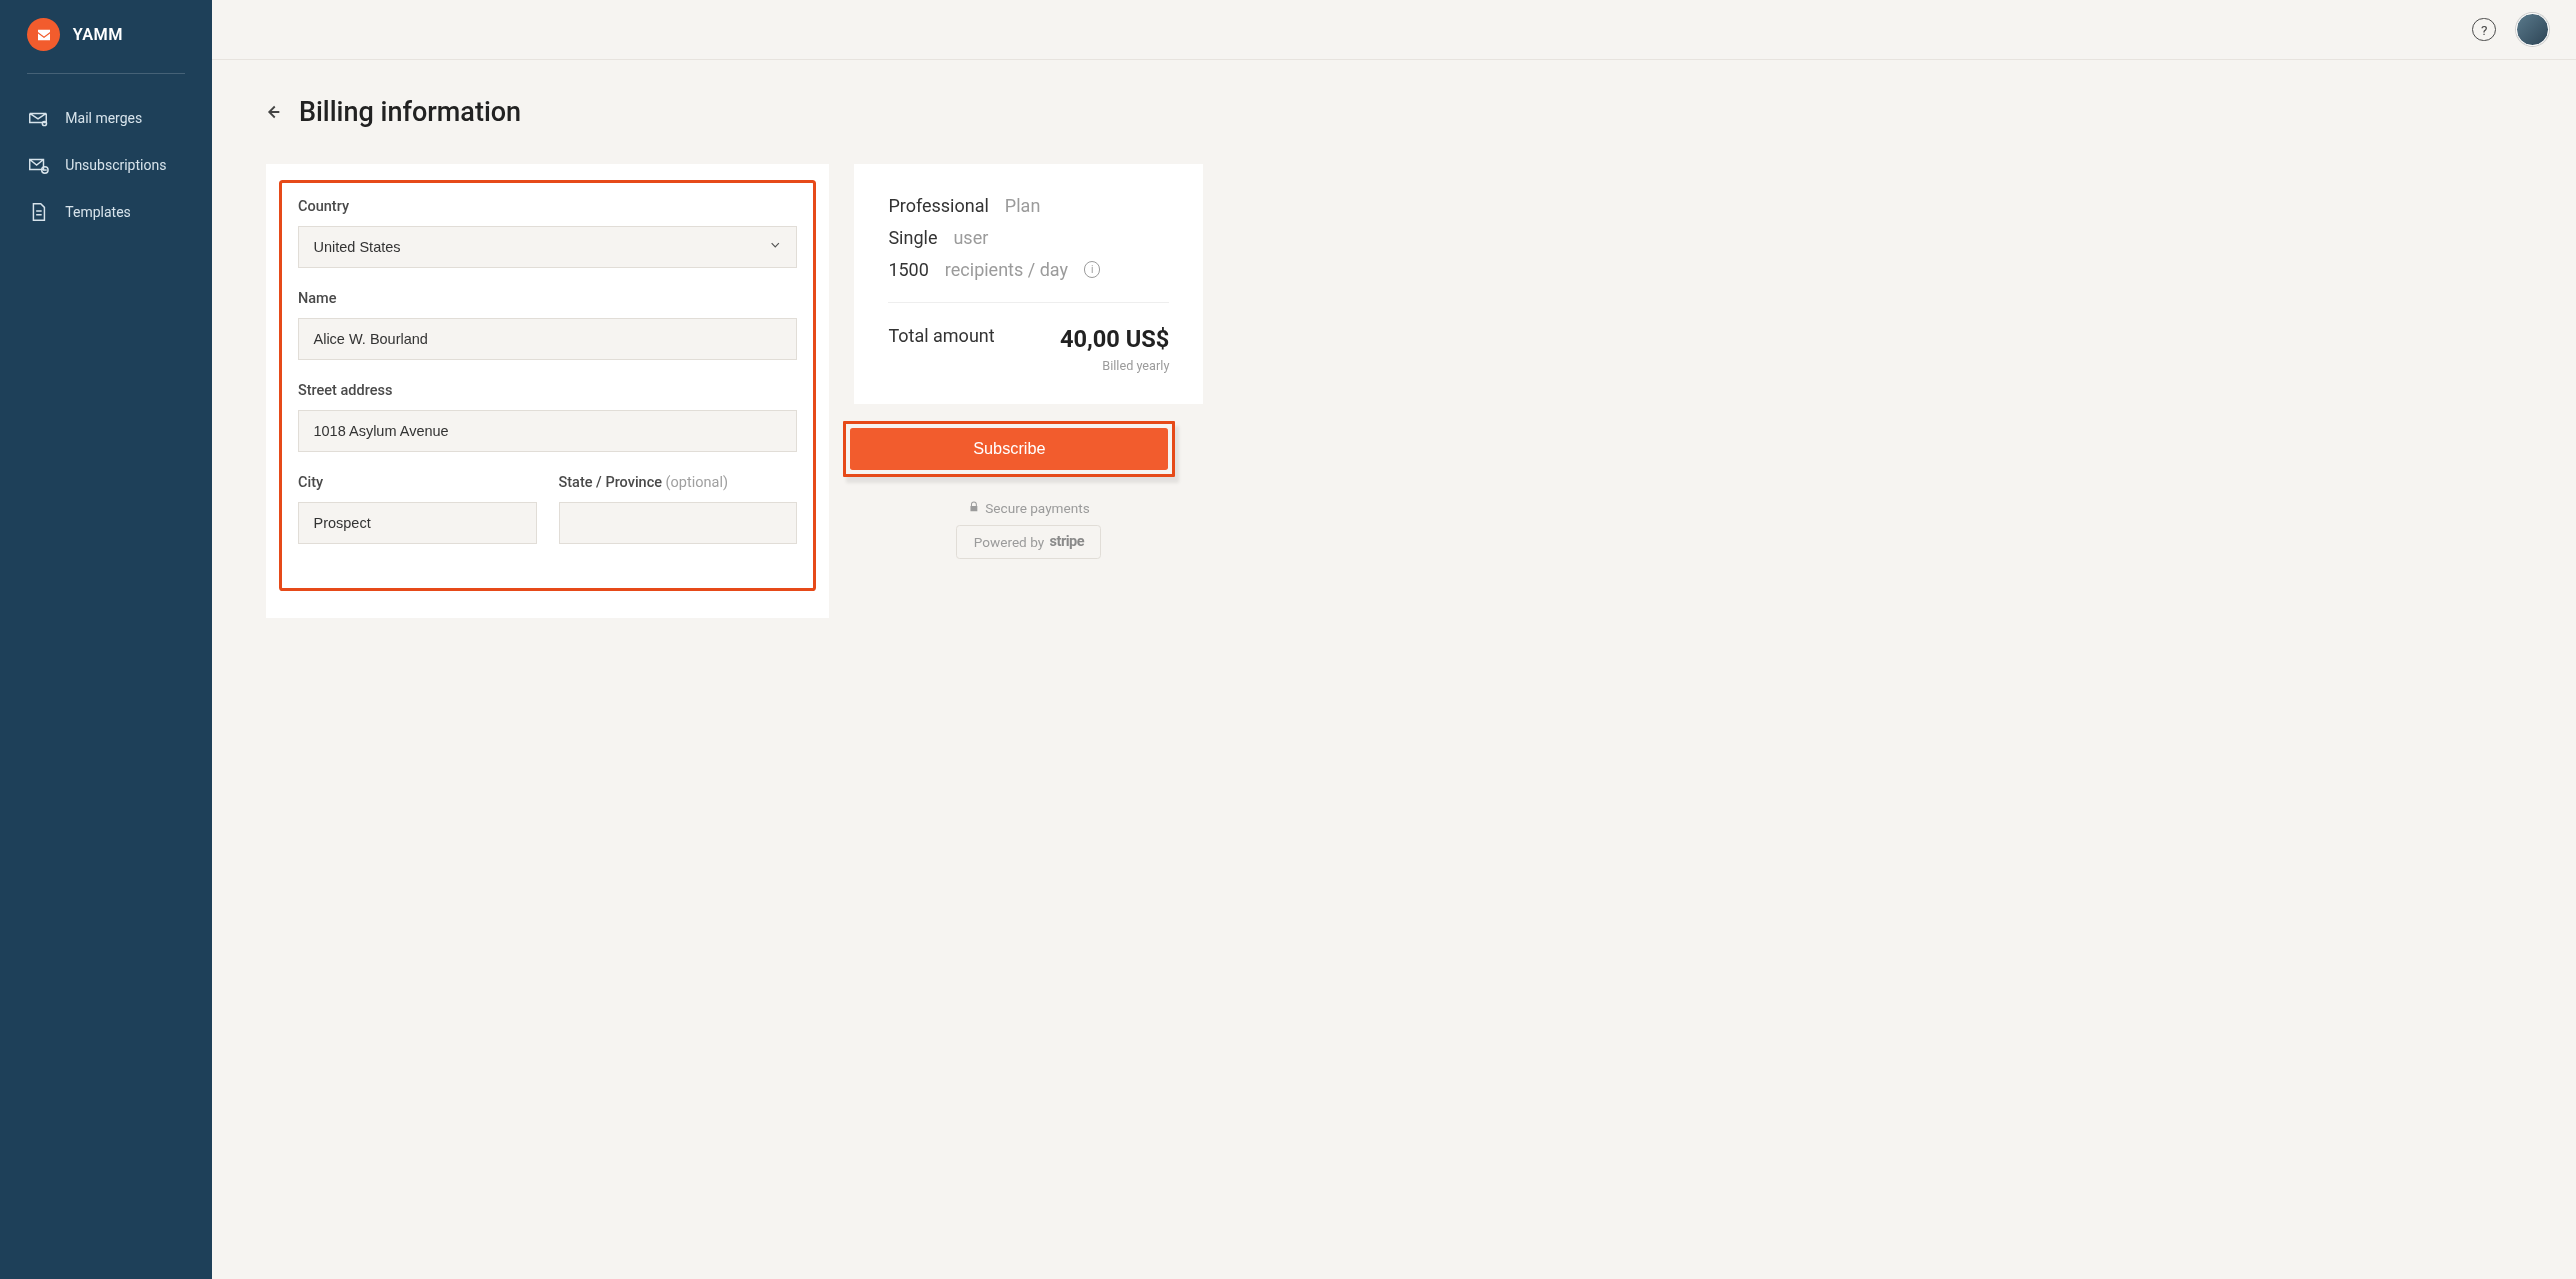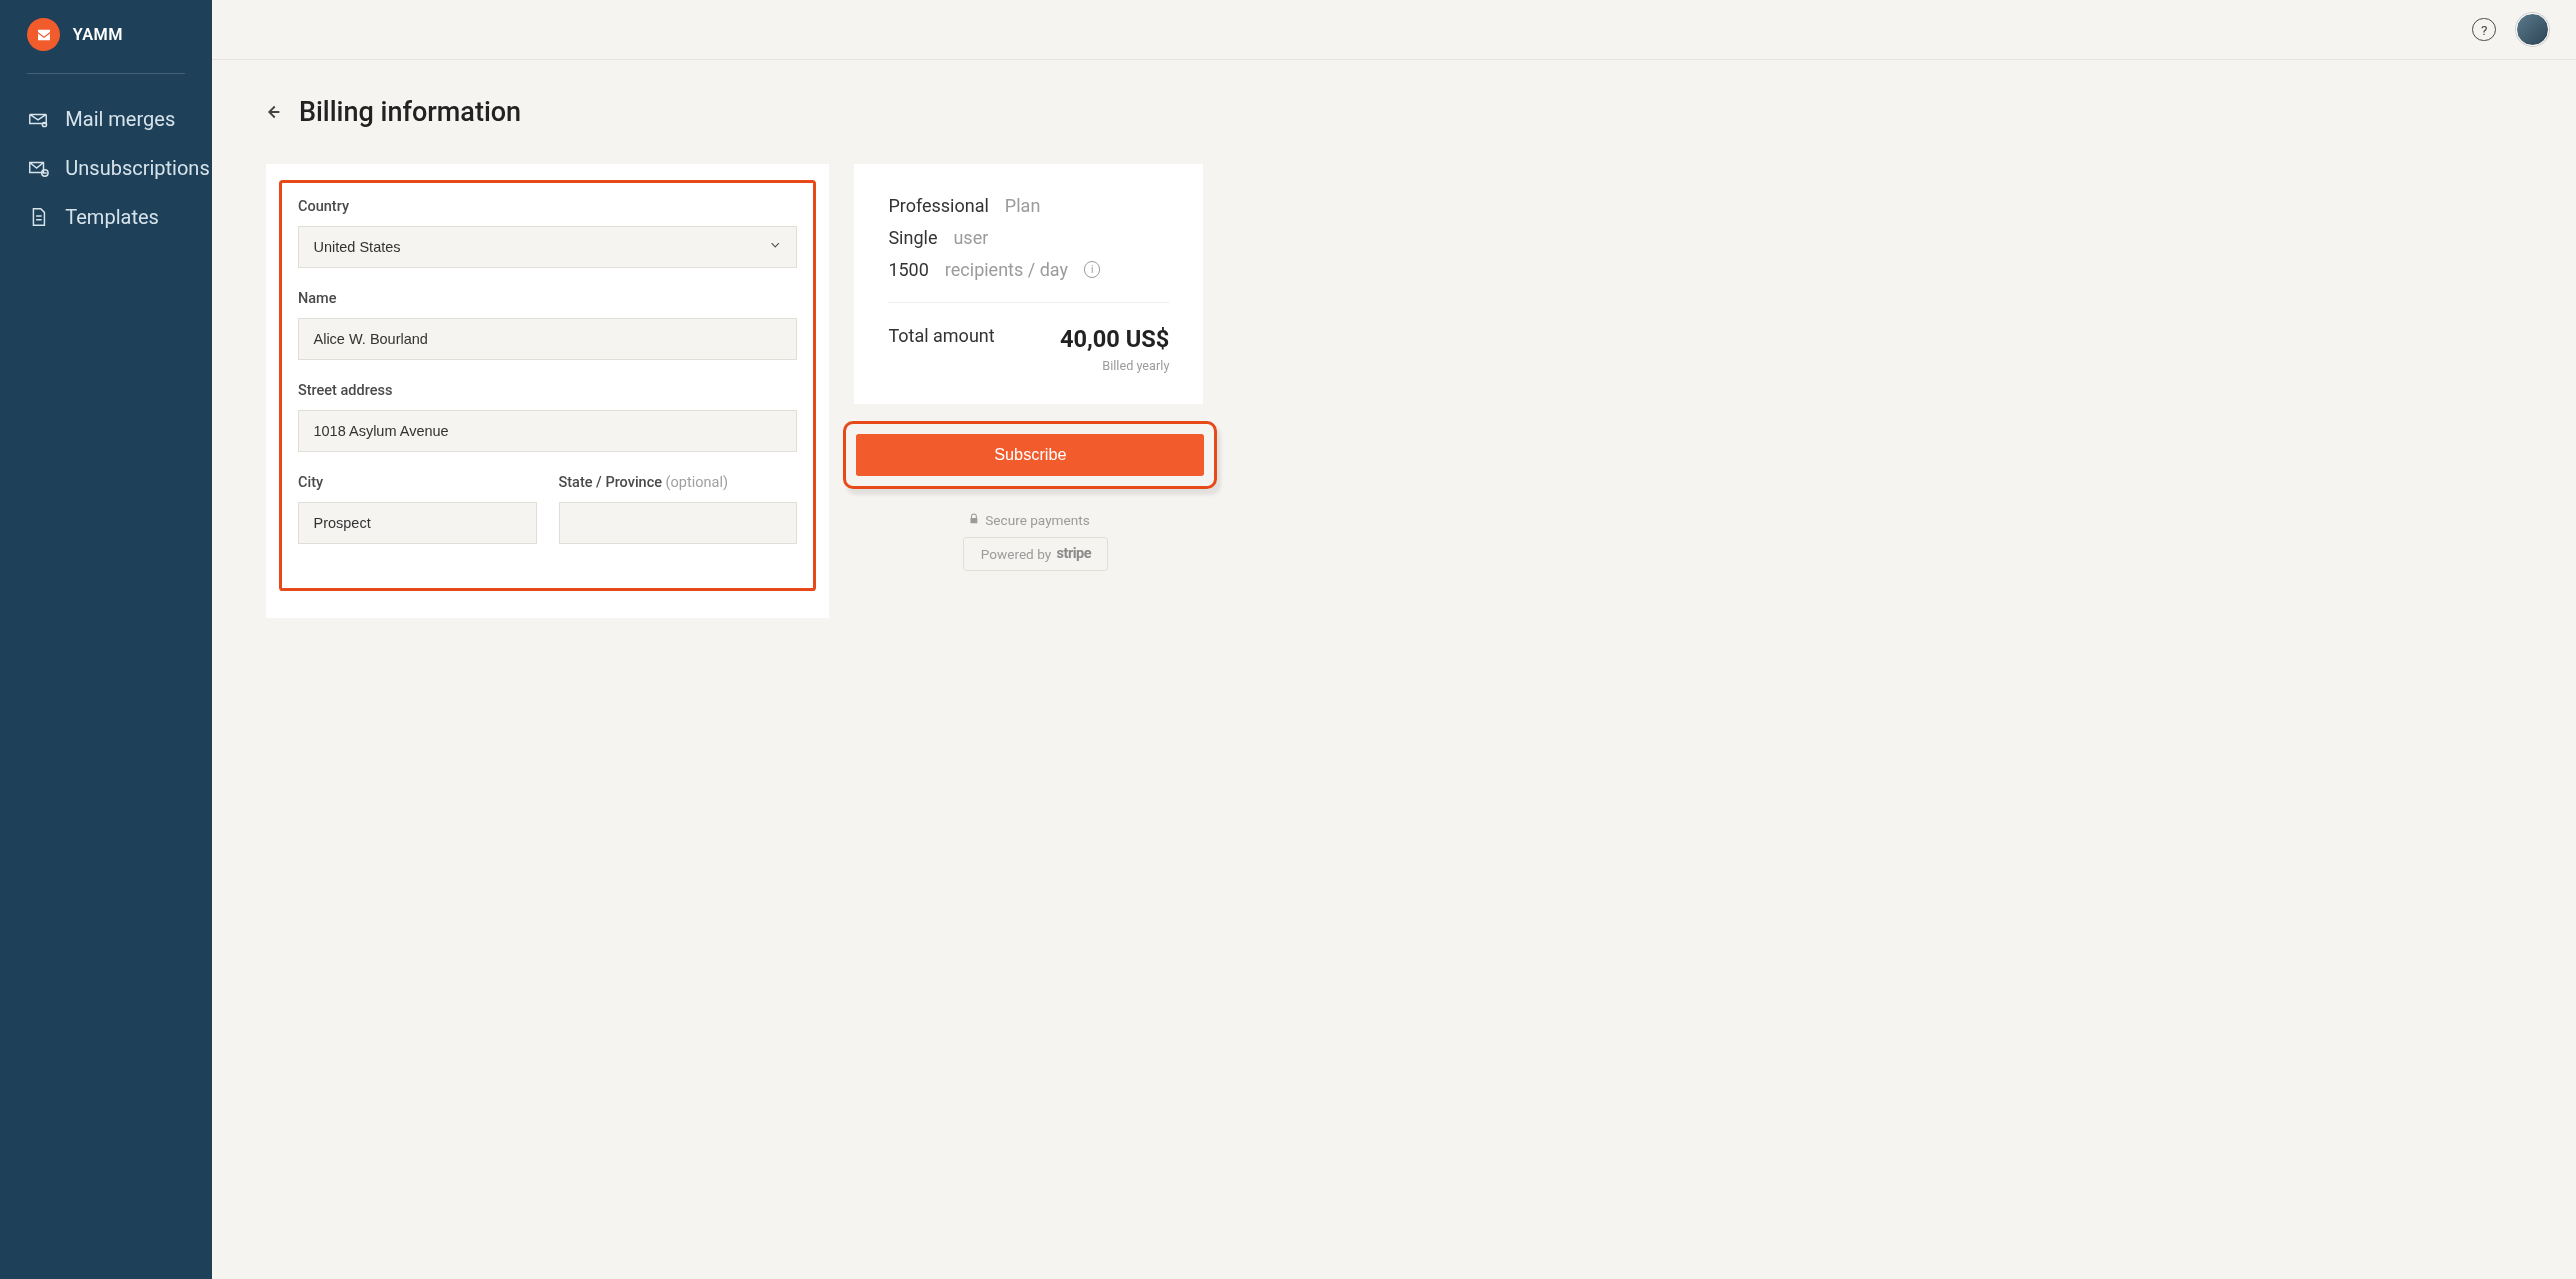"Mail merges" .sidebar-item { font-size: 20px -> 14px }
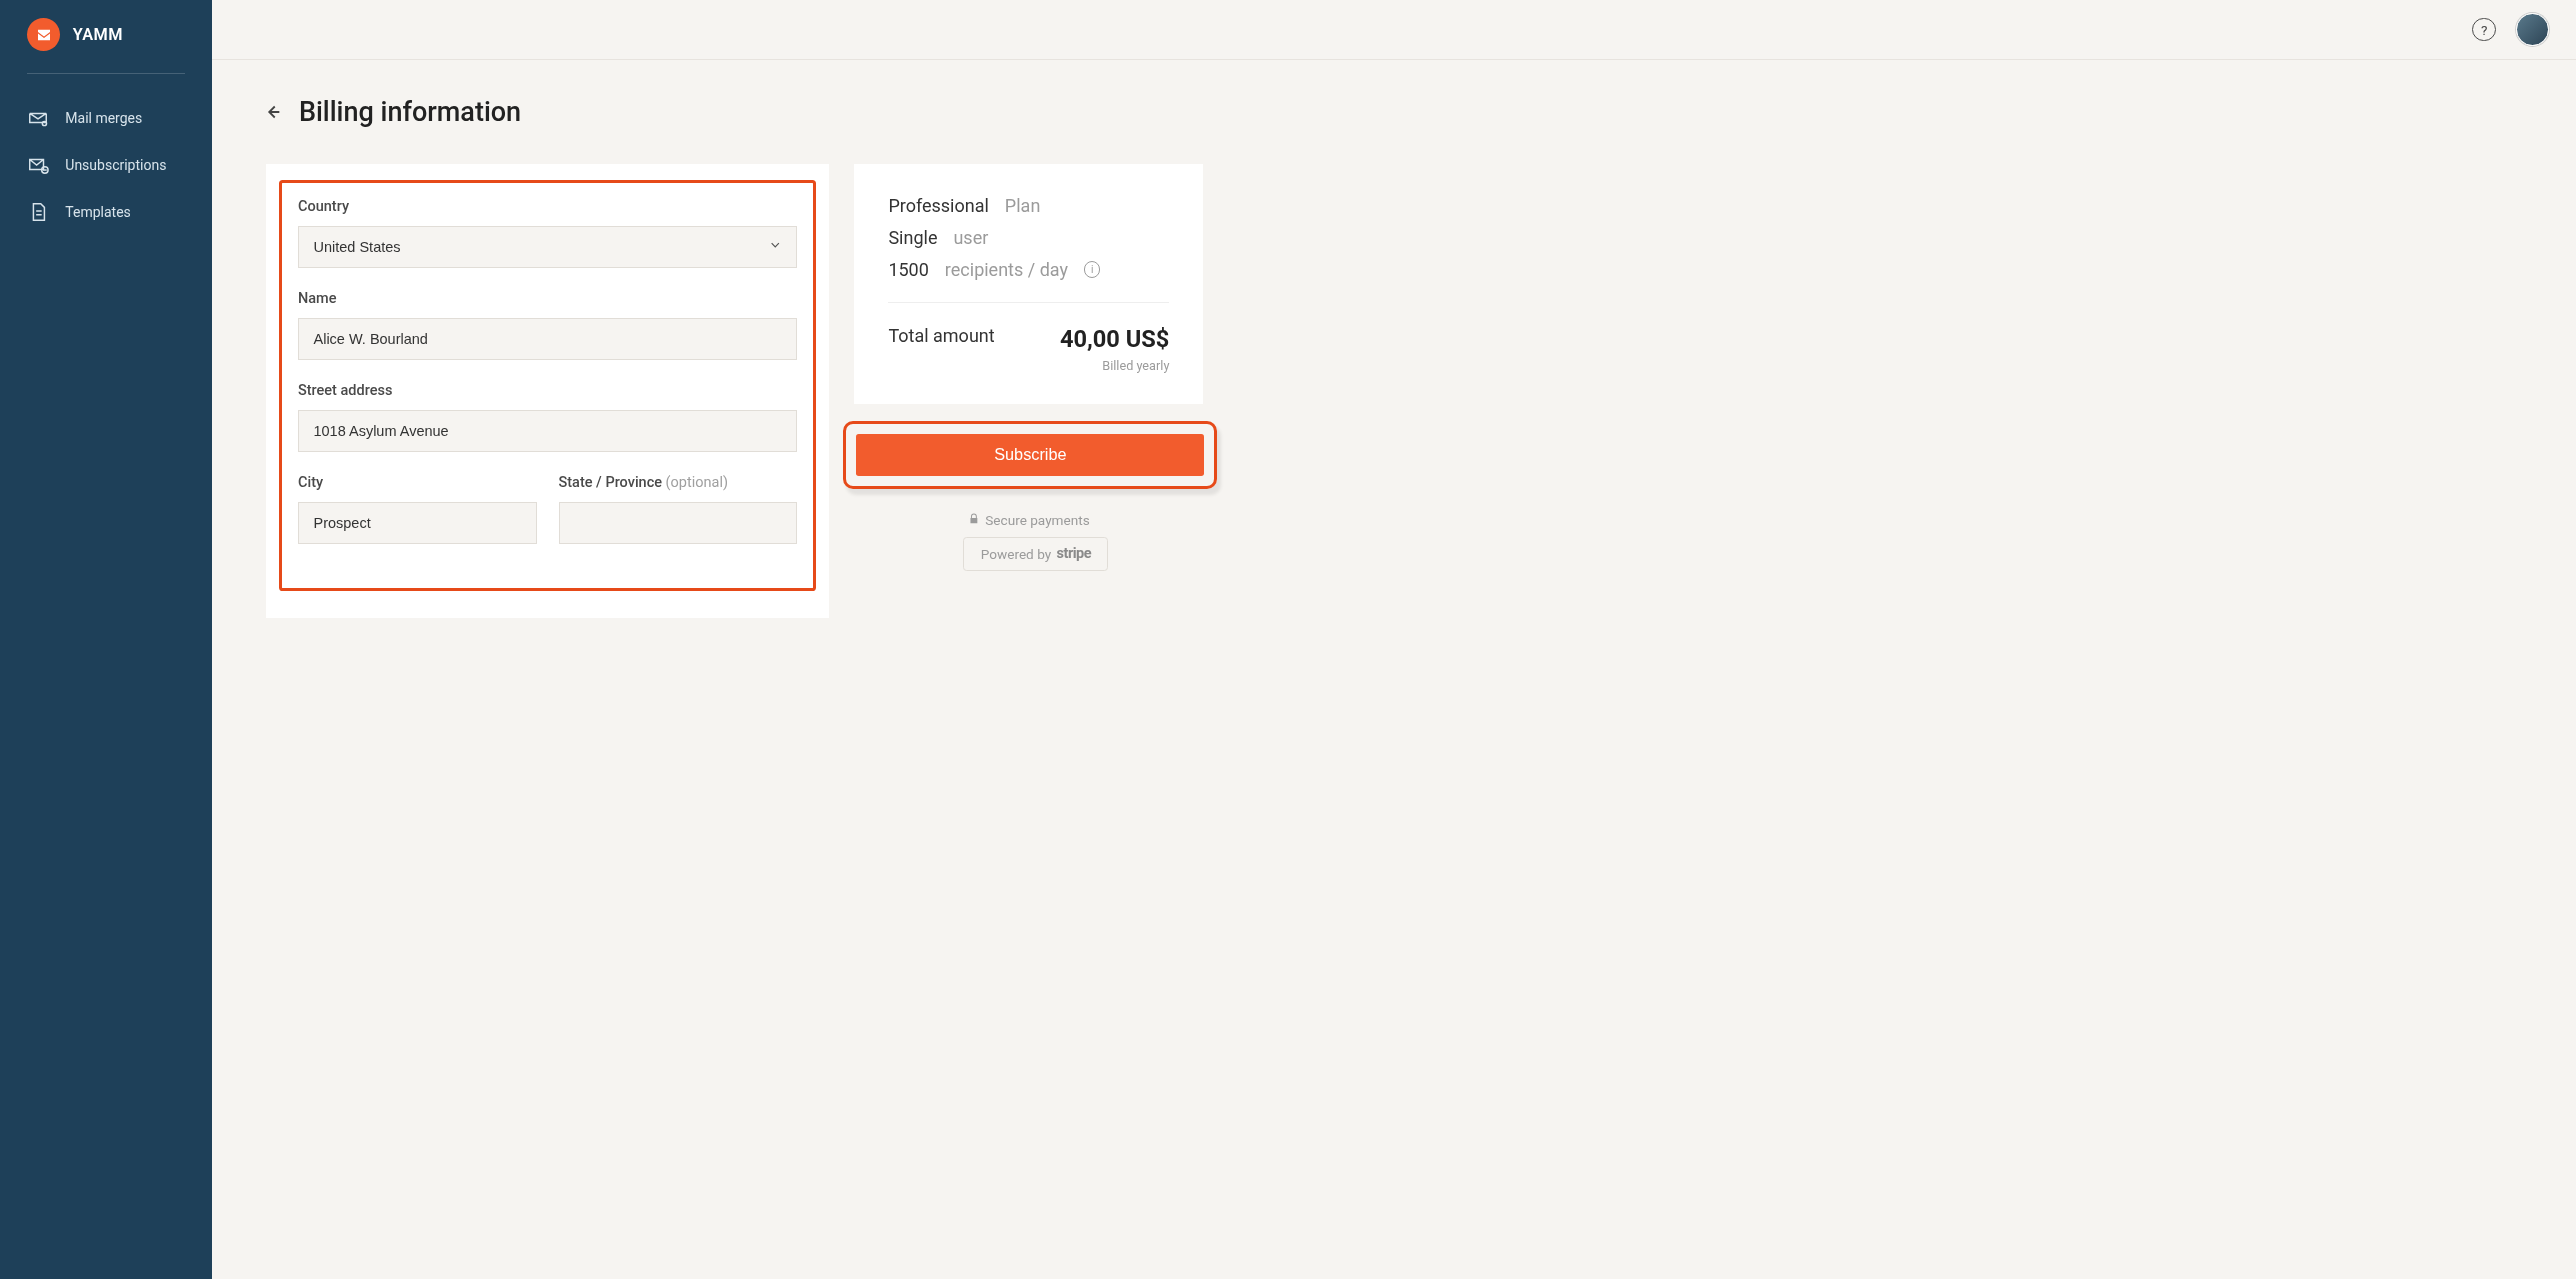"Subscribe" .subscribe-wrap { border-radius: 10px -> 1px; padding: 10px -> 4px; width: 374px -> 332px }
